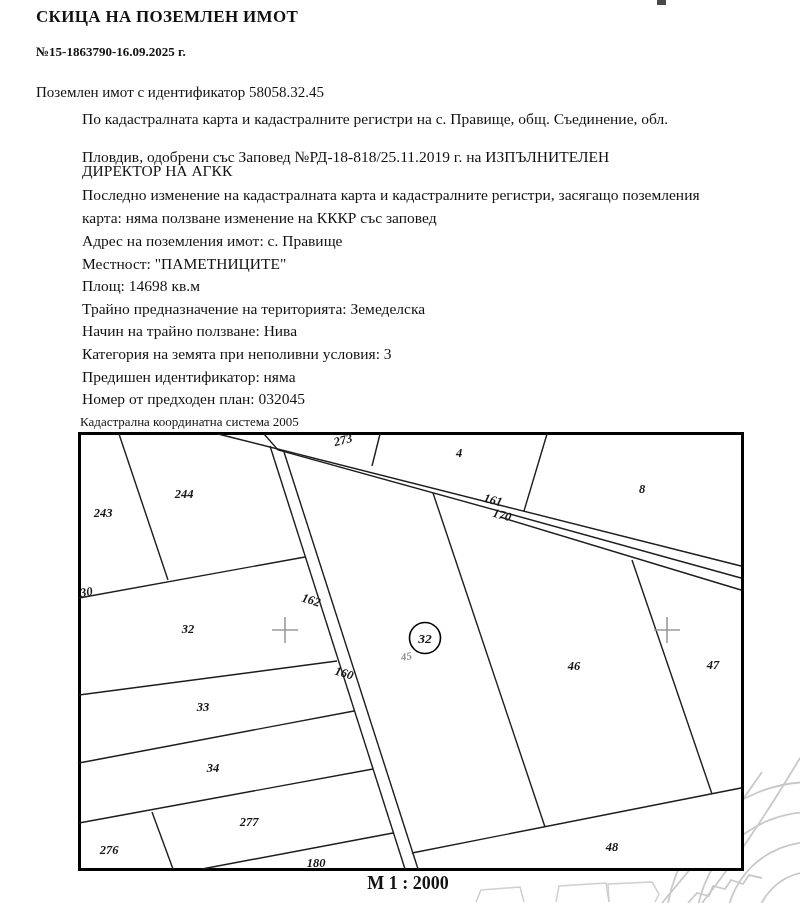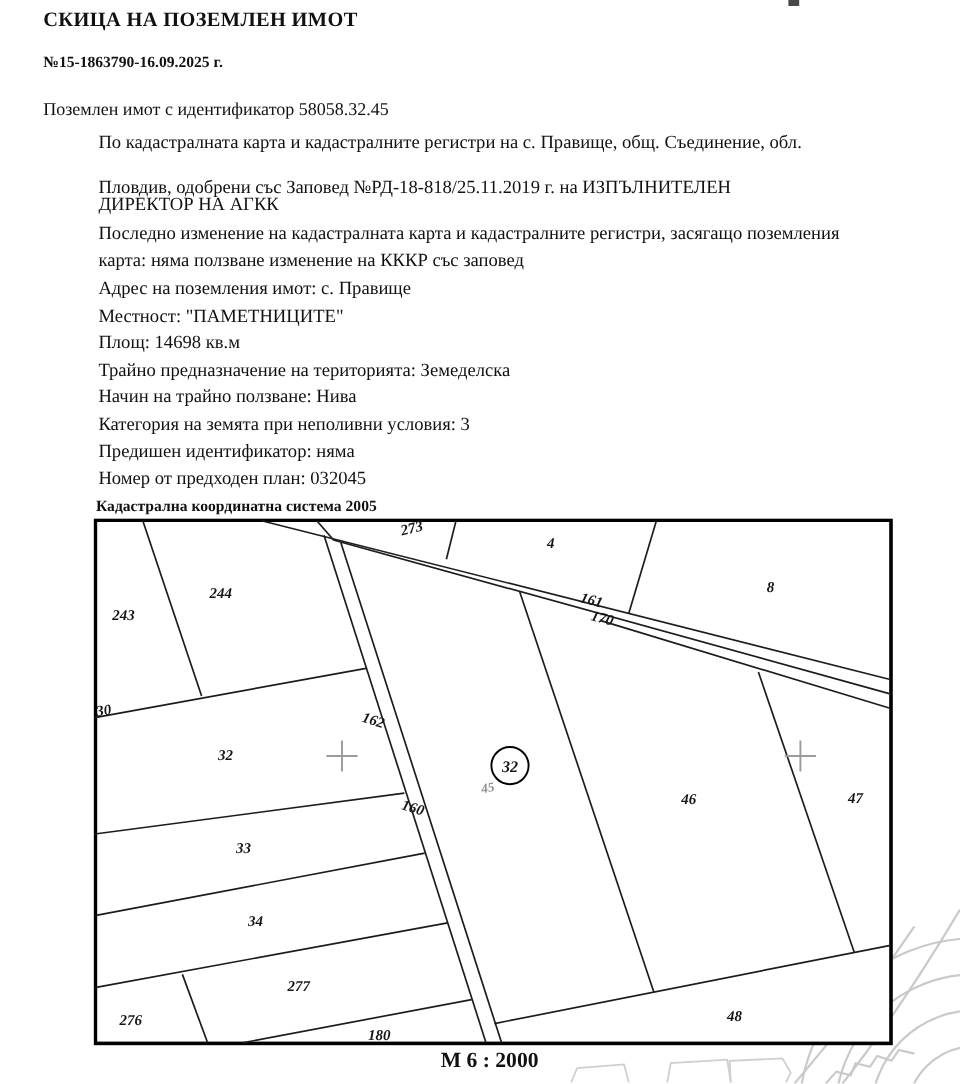"Кадастрална координатна система 2005" .coordsys { font-weight: bold -> normal }
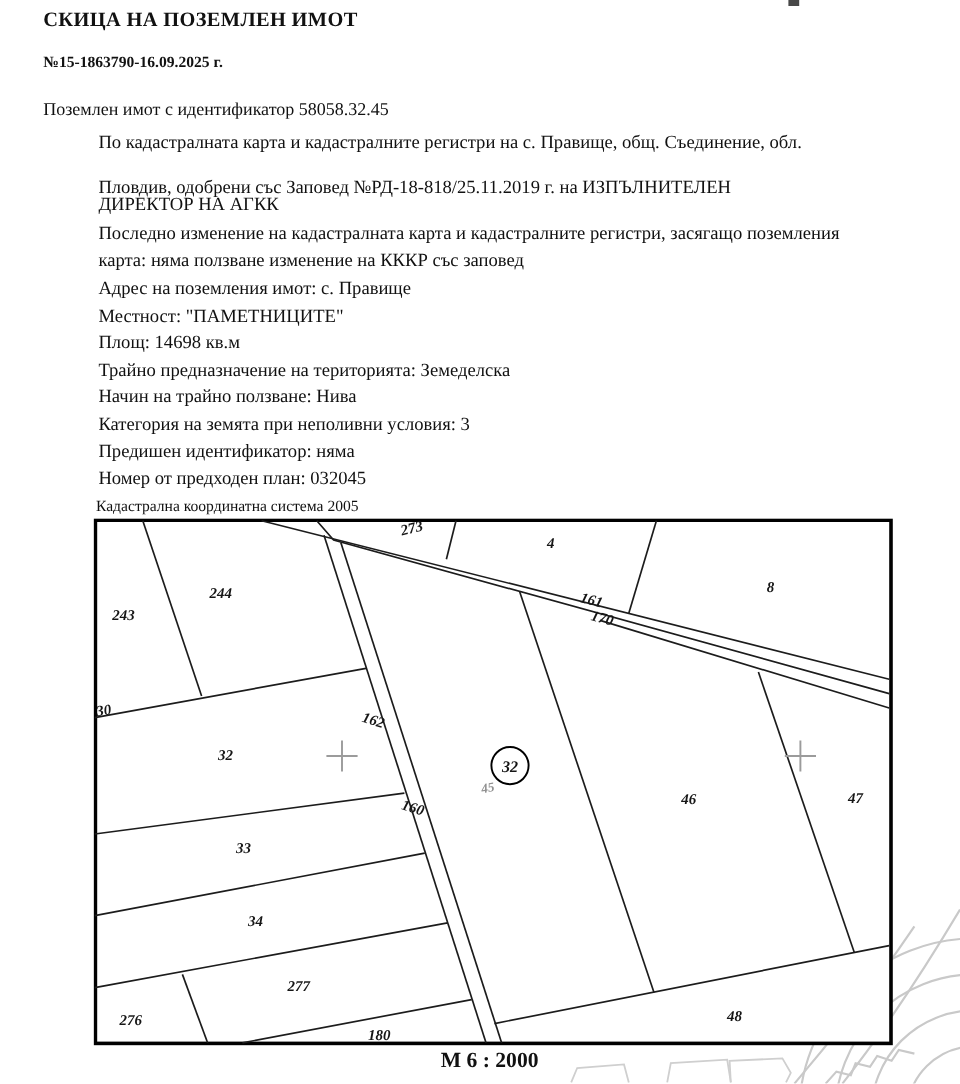"М 6 : 2000" div.abs { text: 6 -> 1 }
